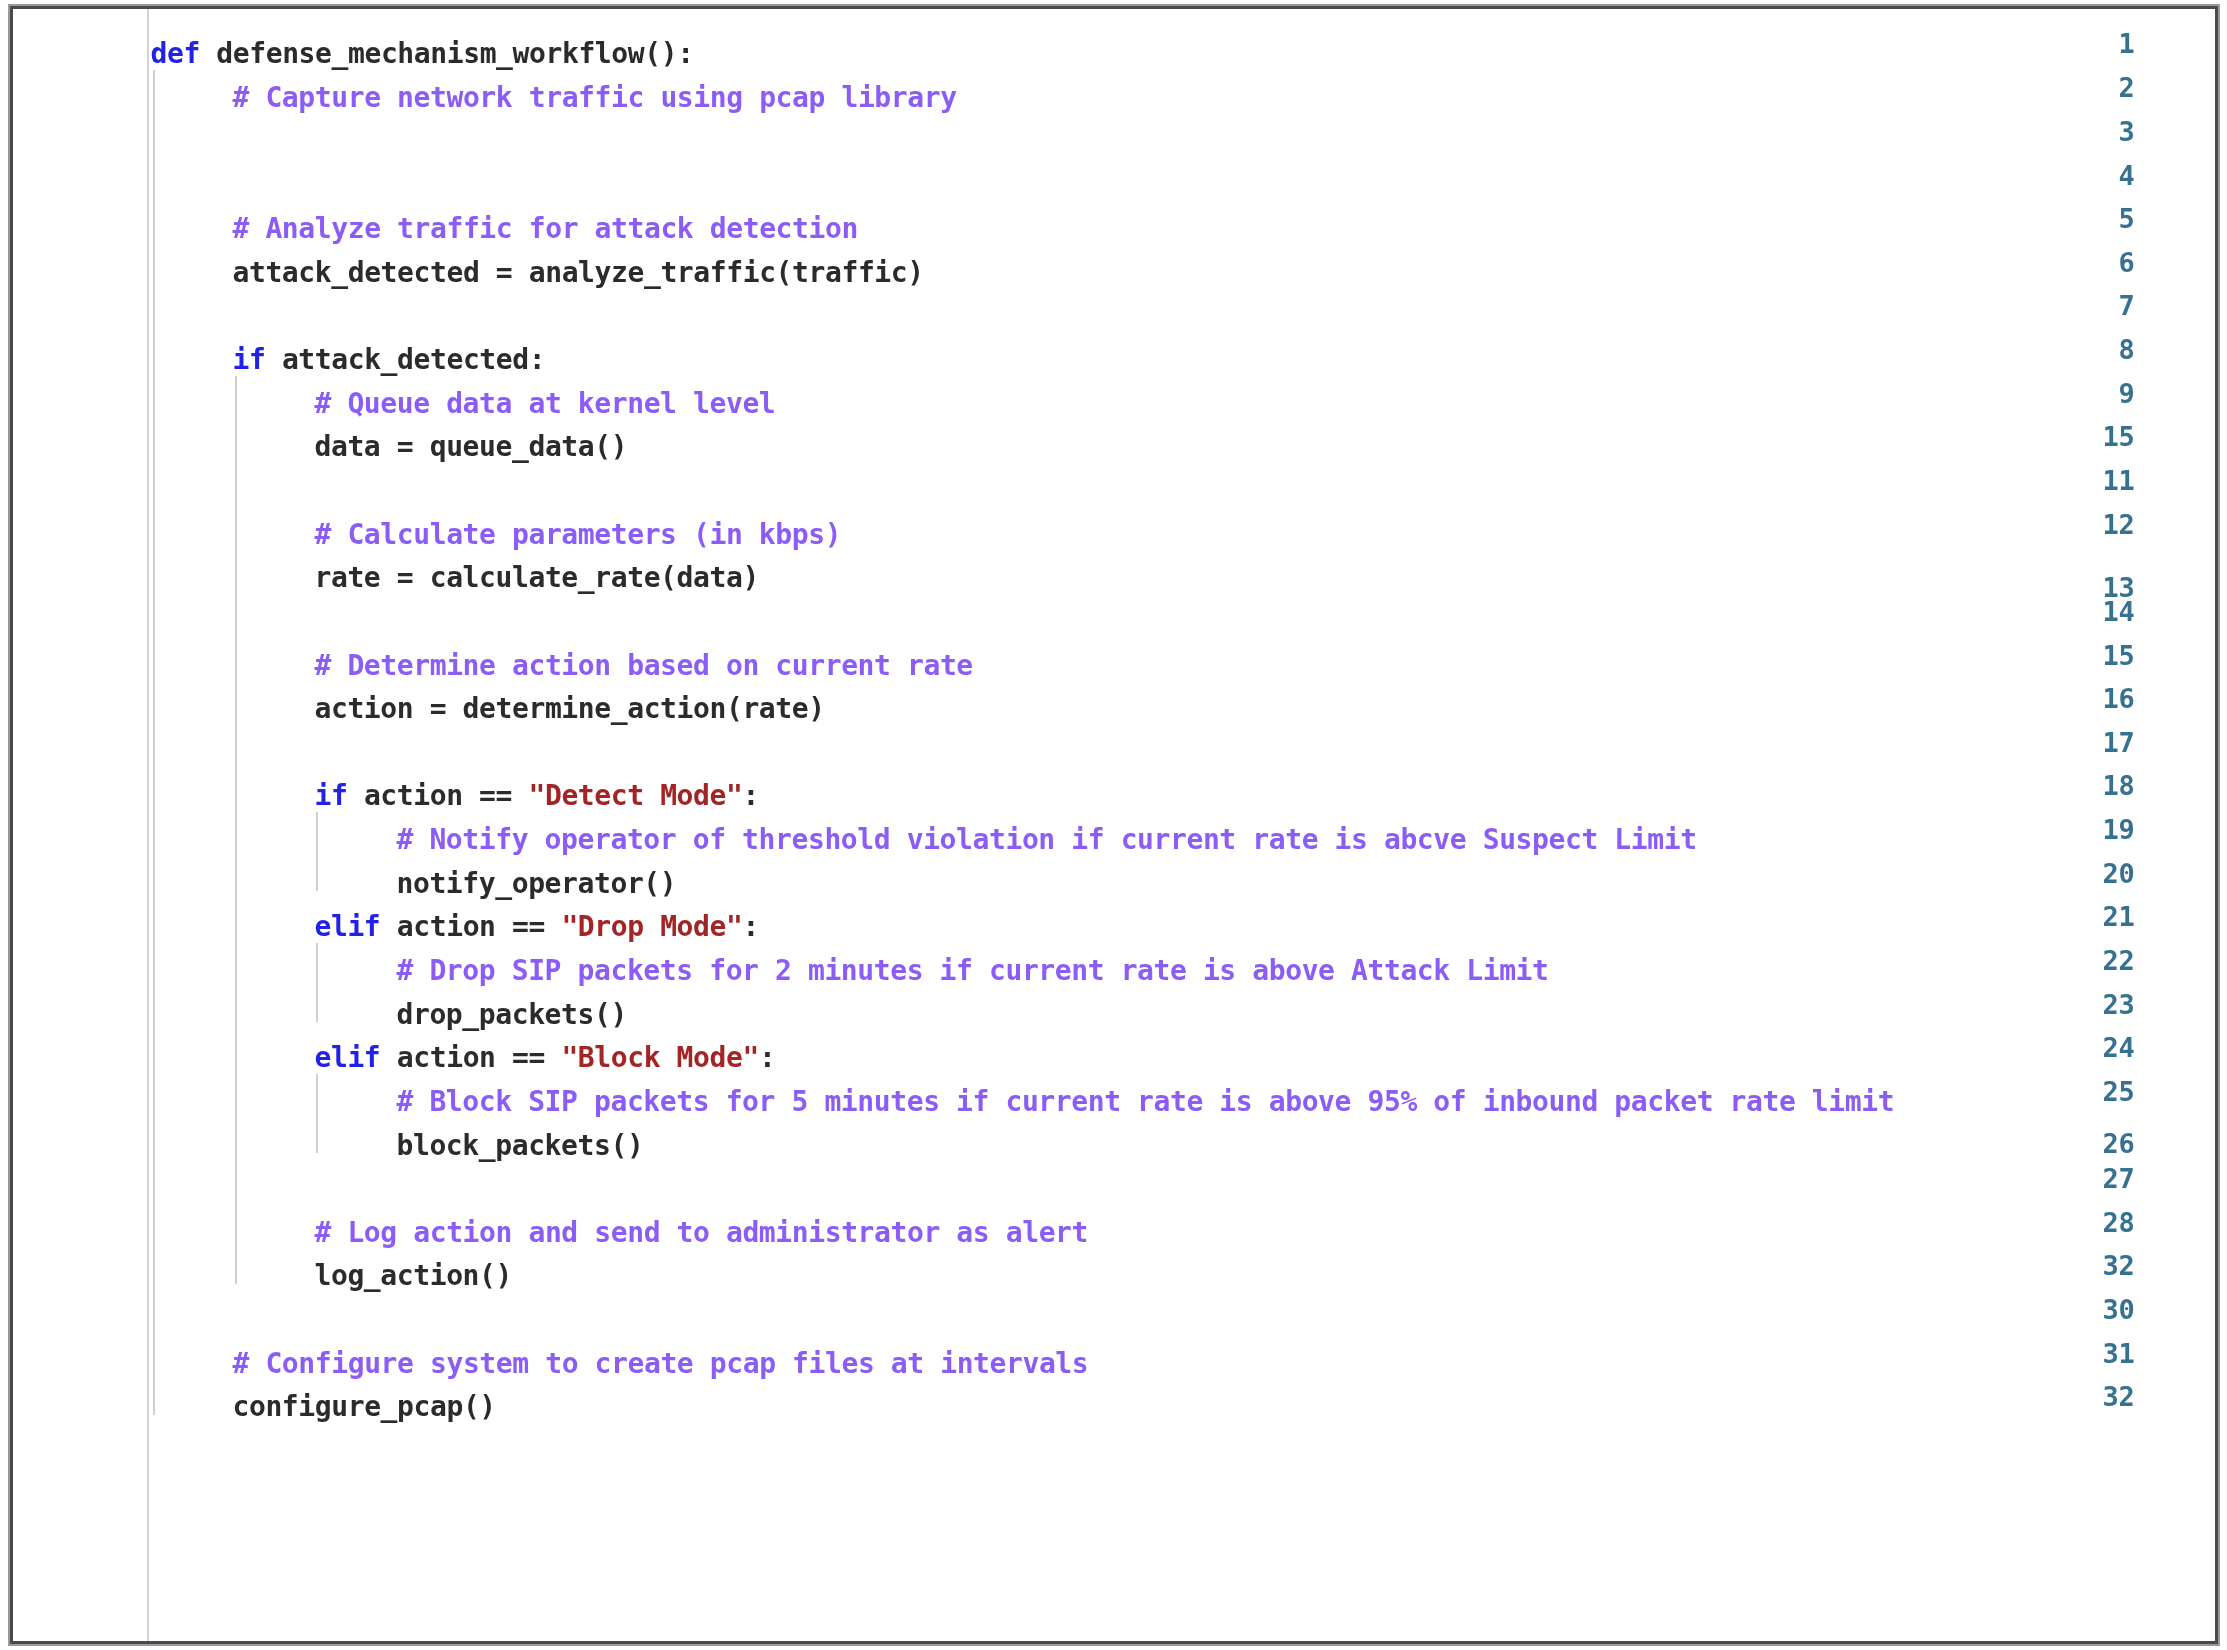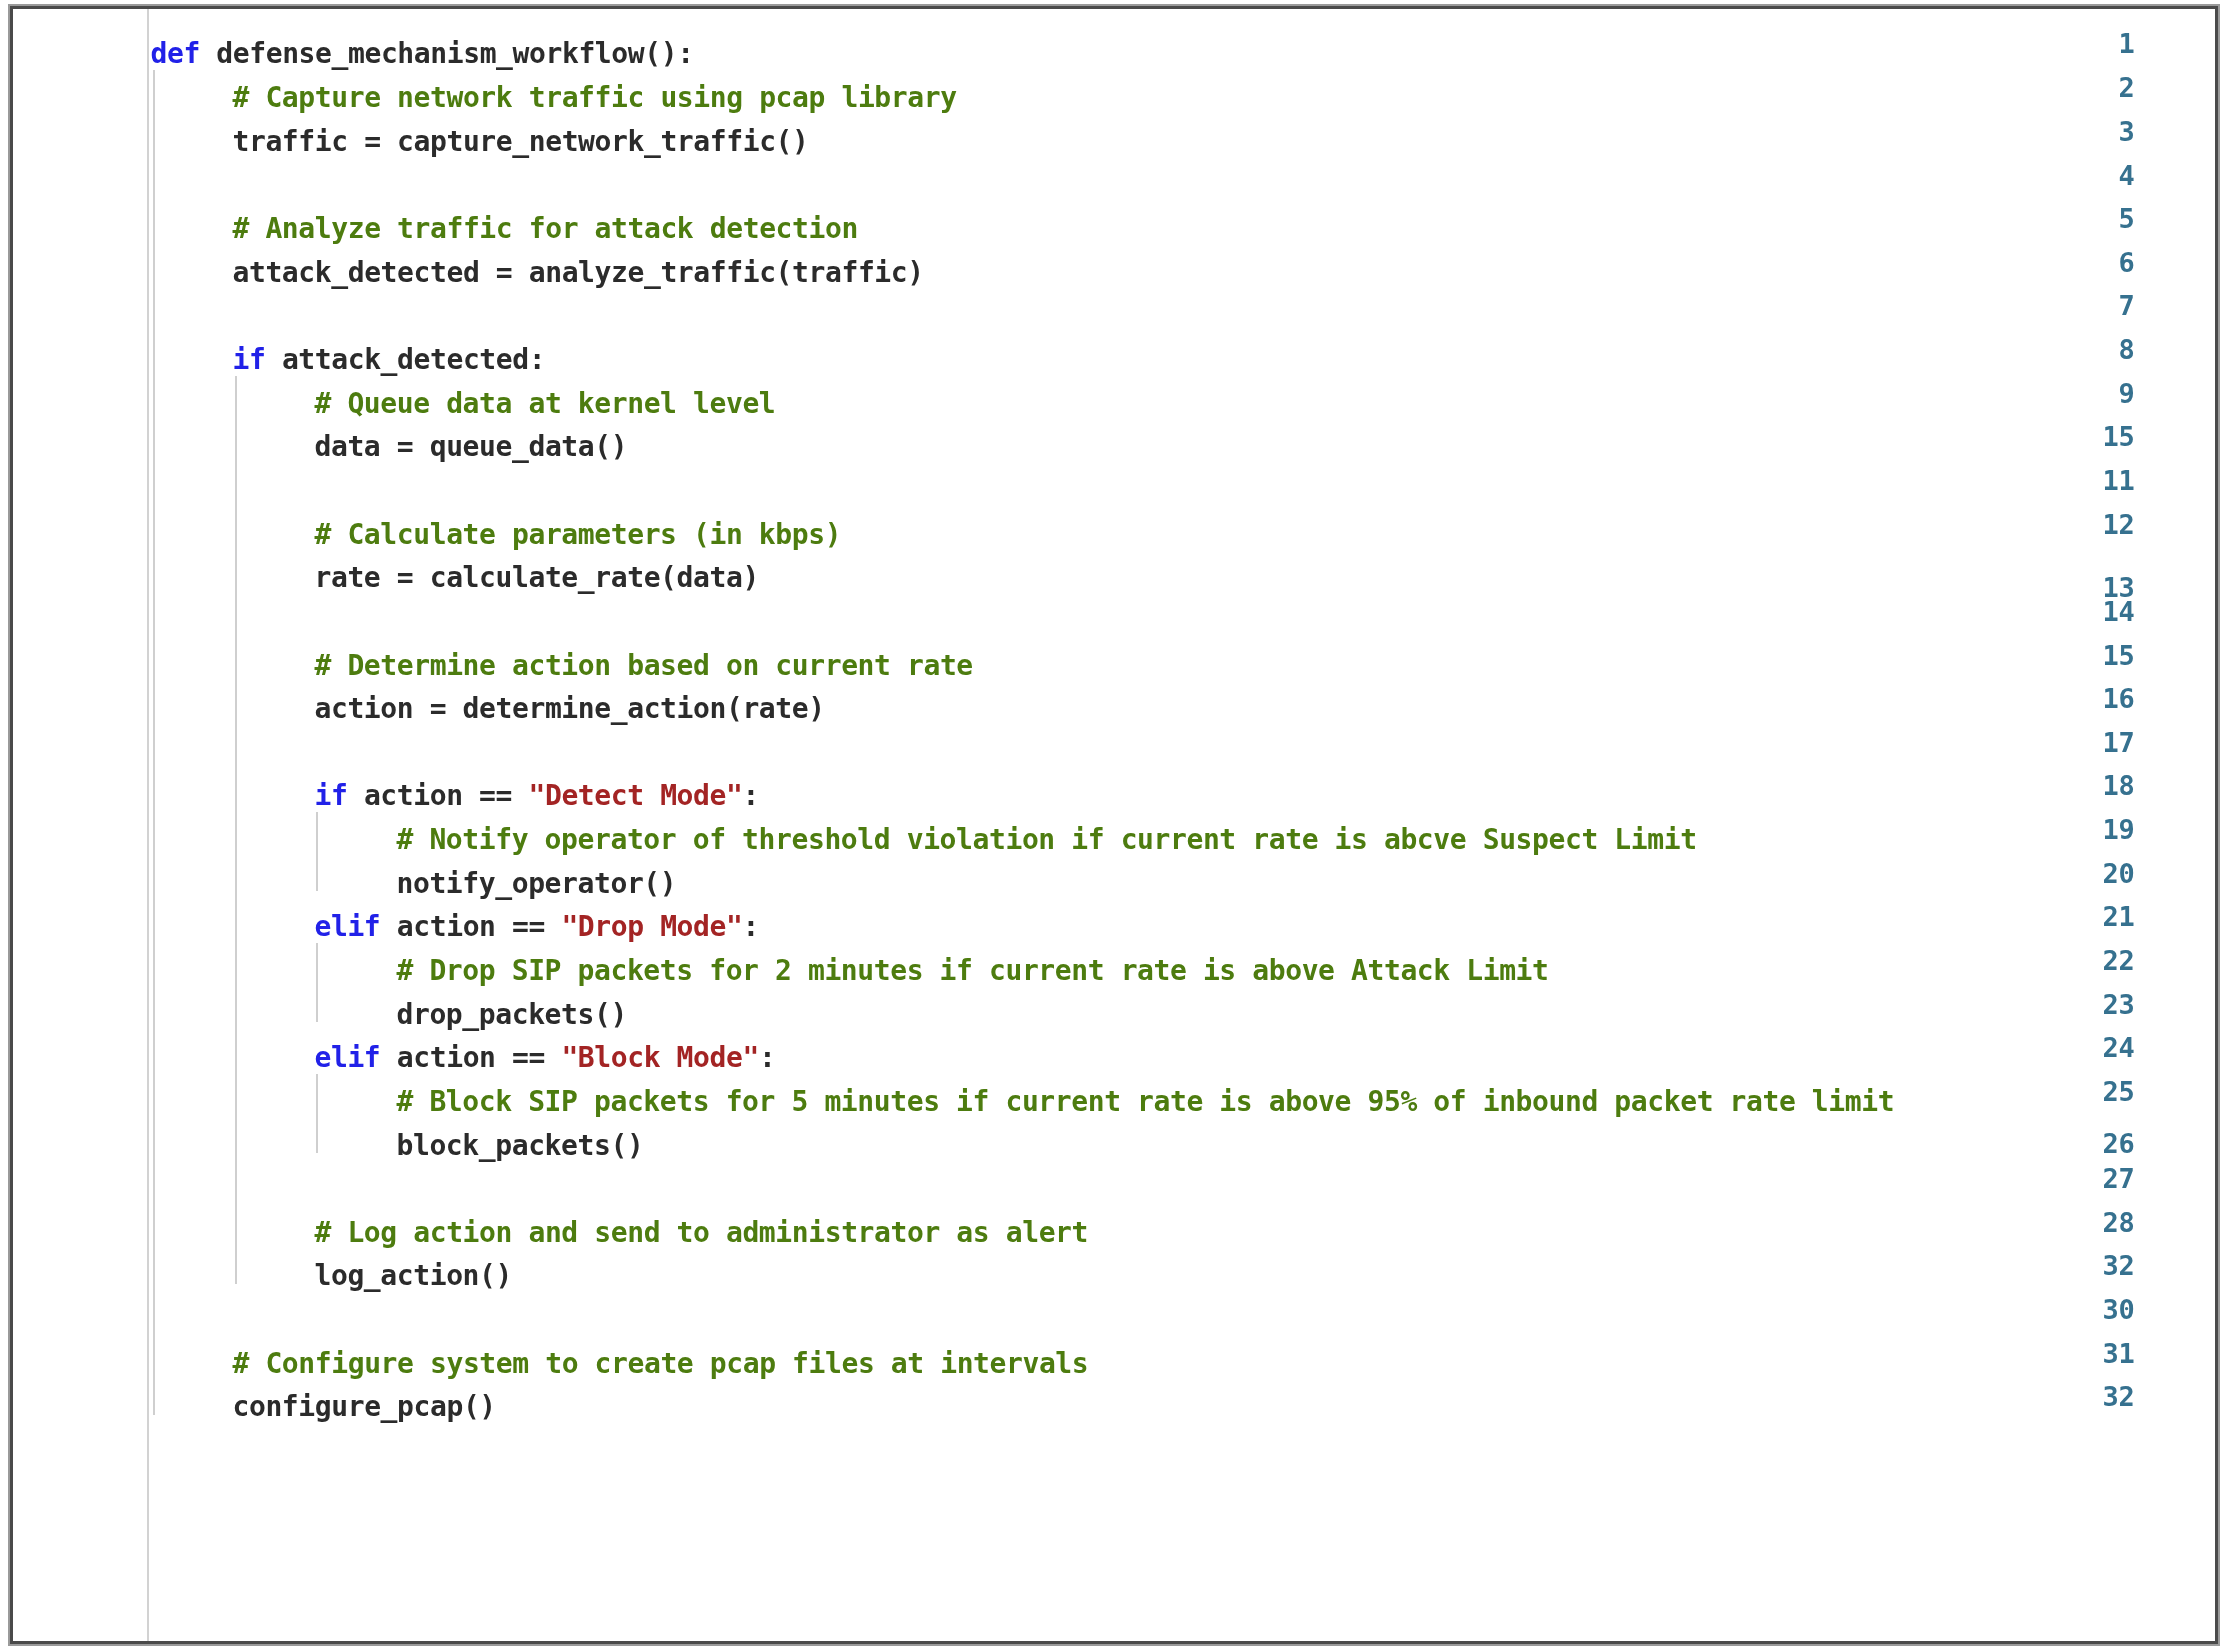"# Capture network traffic using" .tok-com { color: #4d7c0f -> #8b5cf6 }
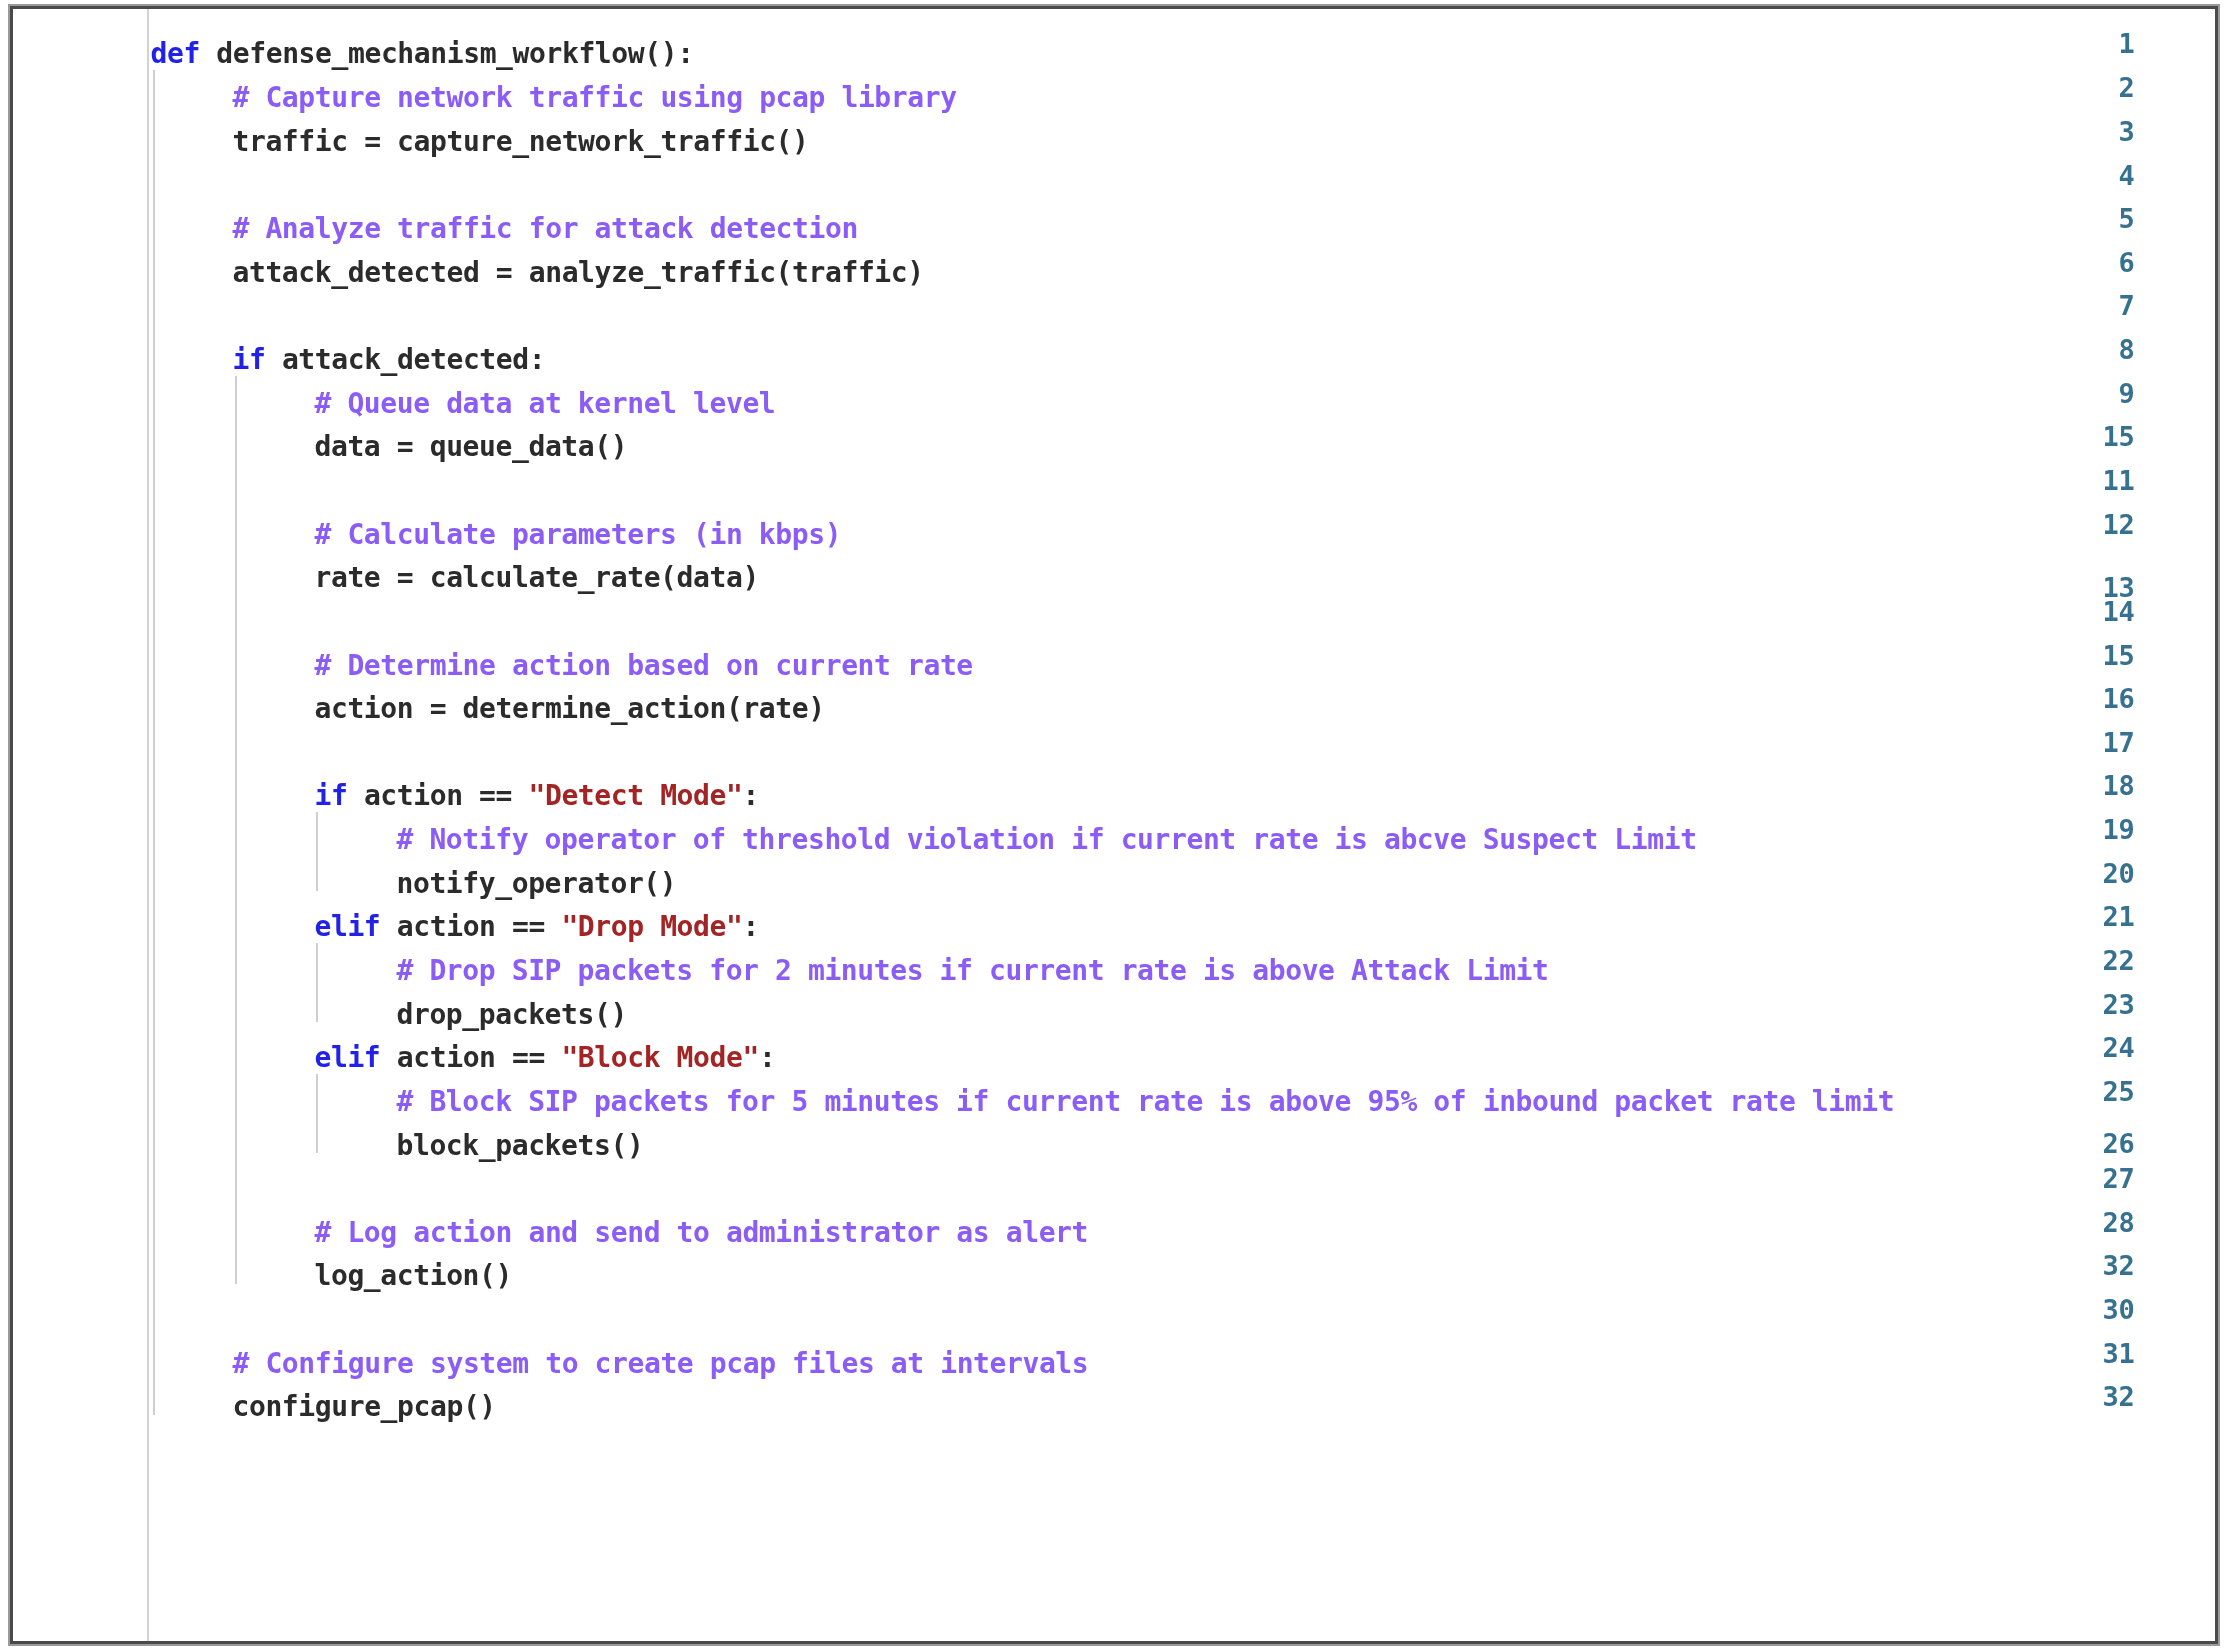"traffic = capture_network_traffic()" div.code-line { html: <div><span>traffic = capture_network_traffic()</span></div> -> none }
